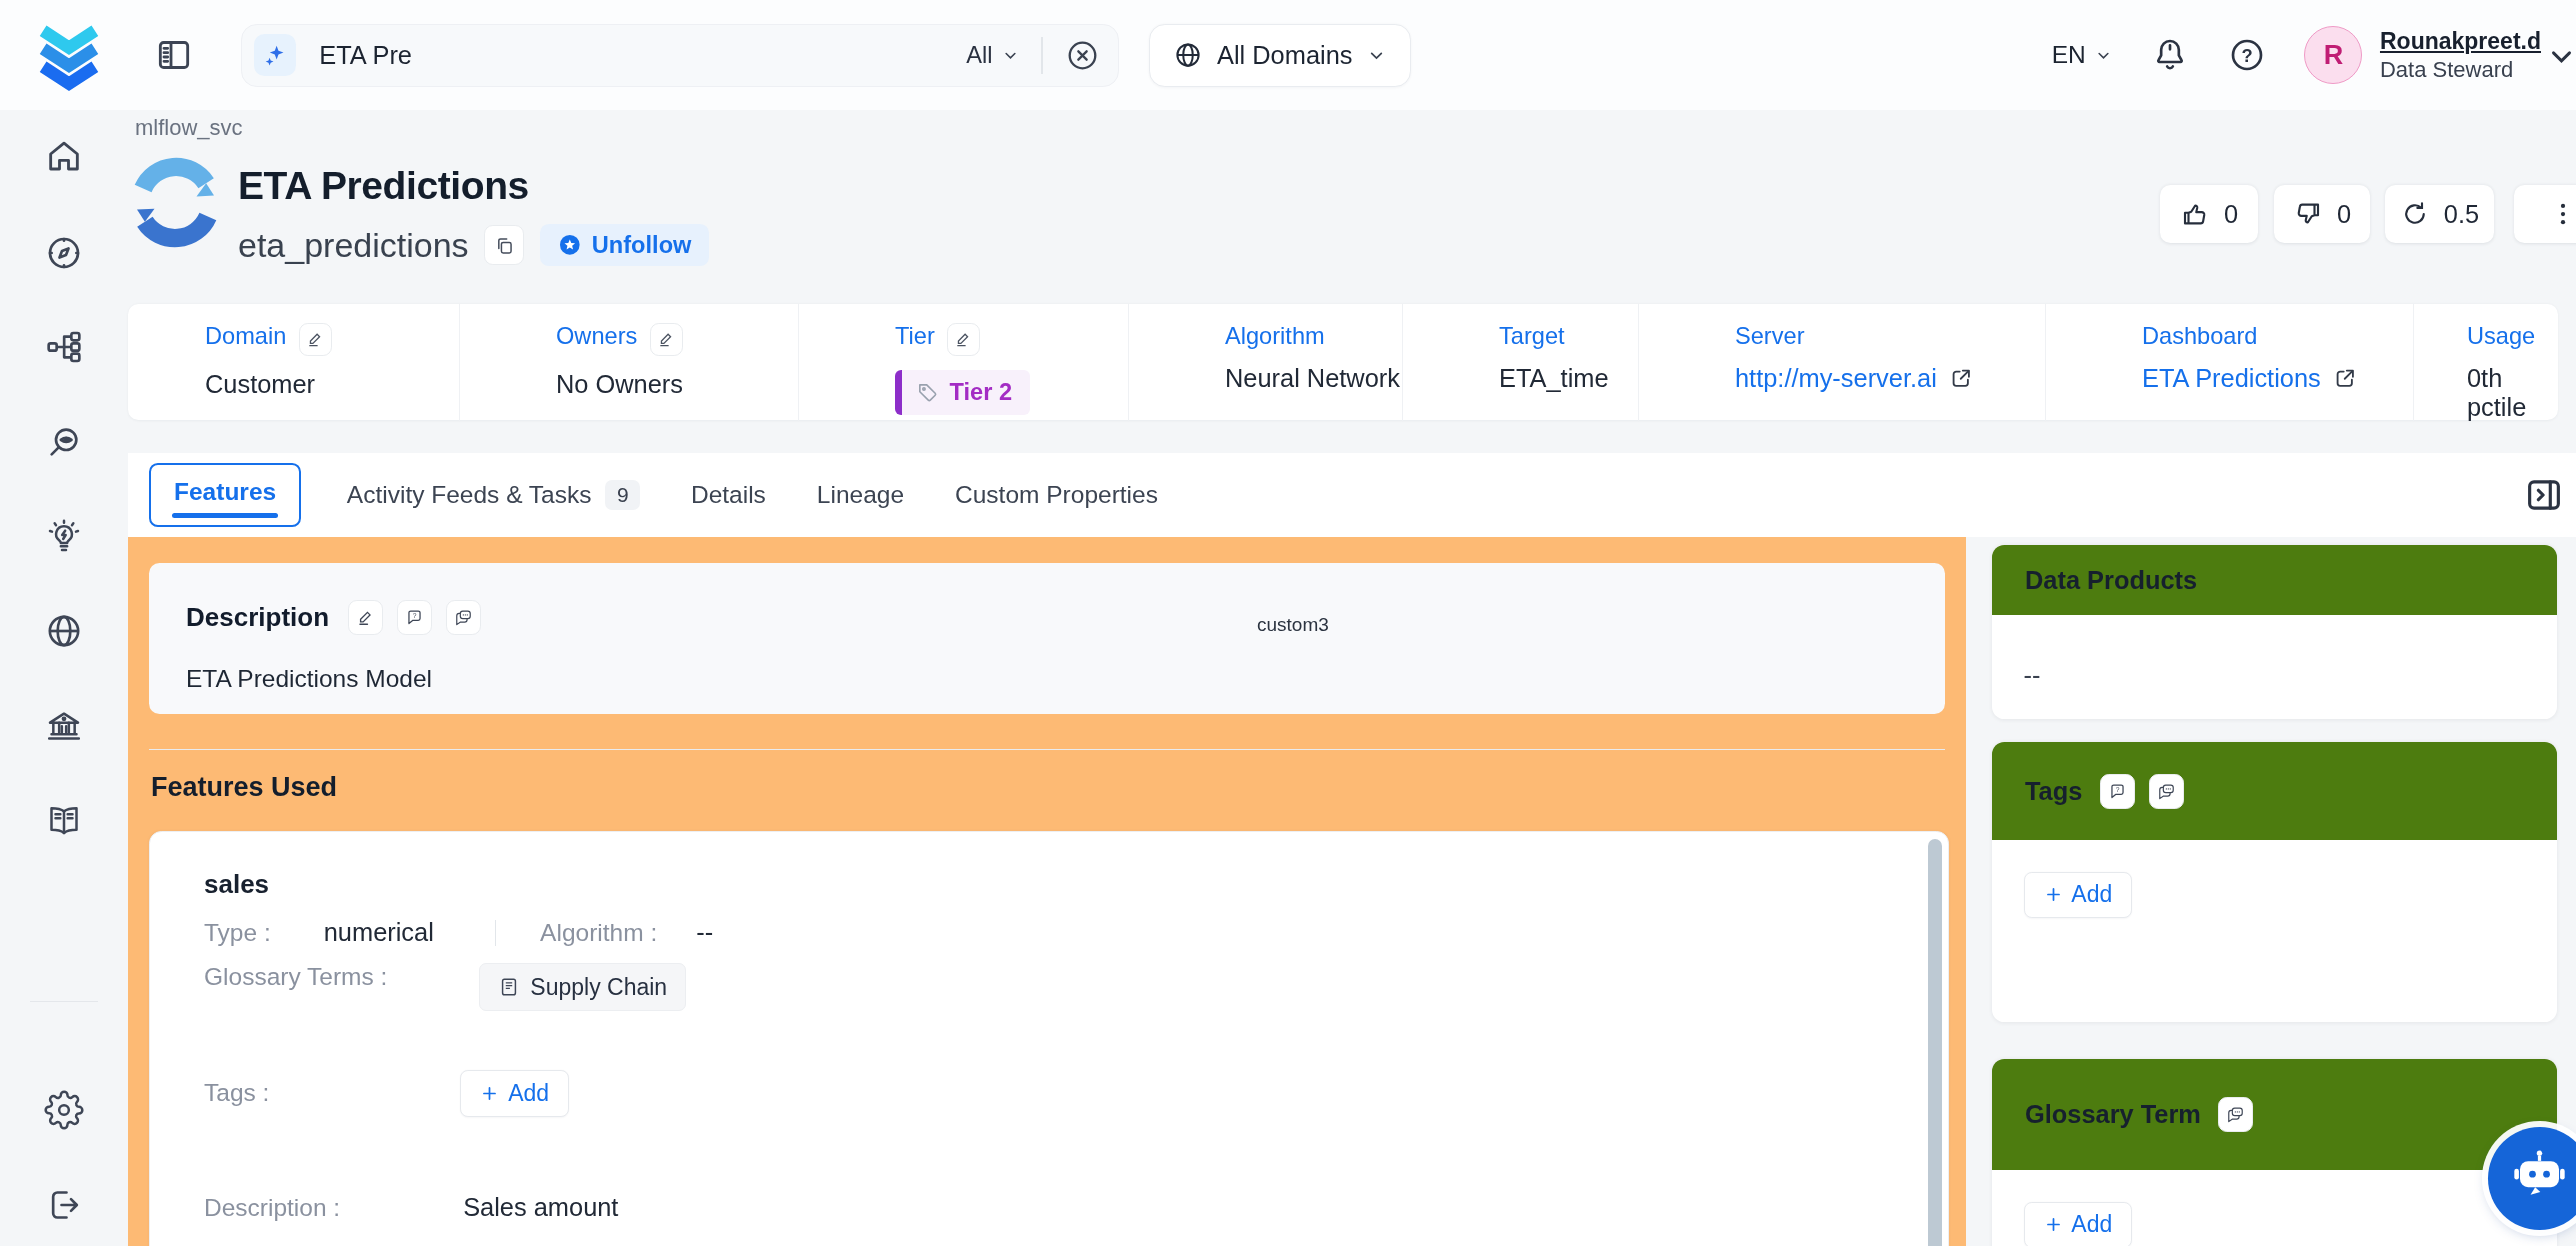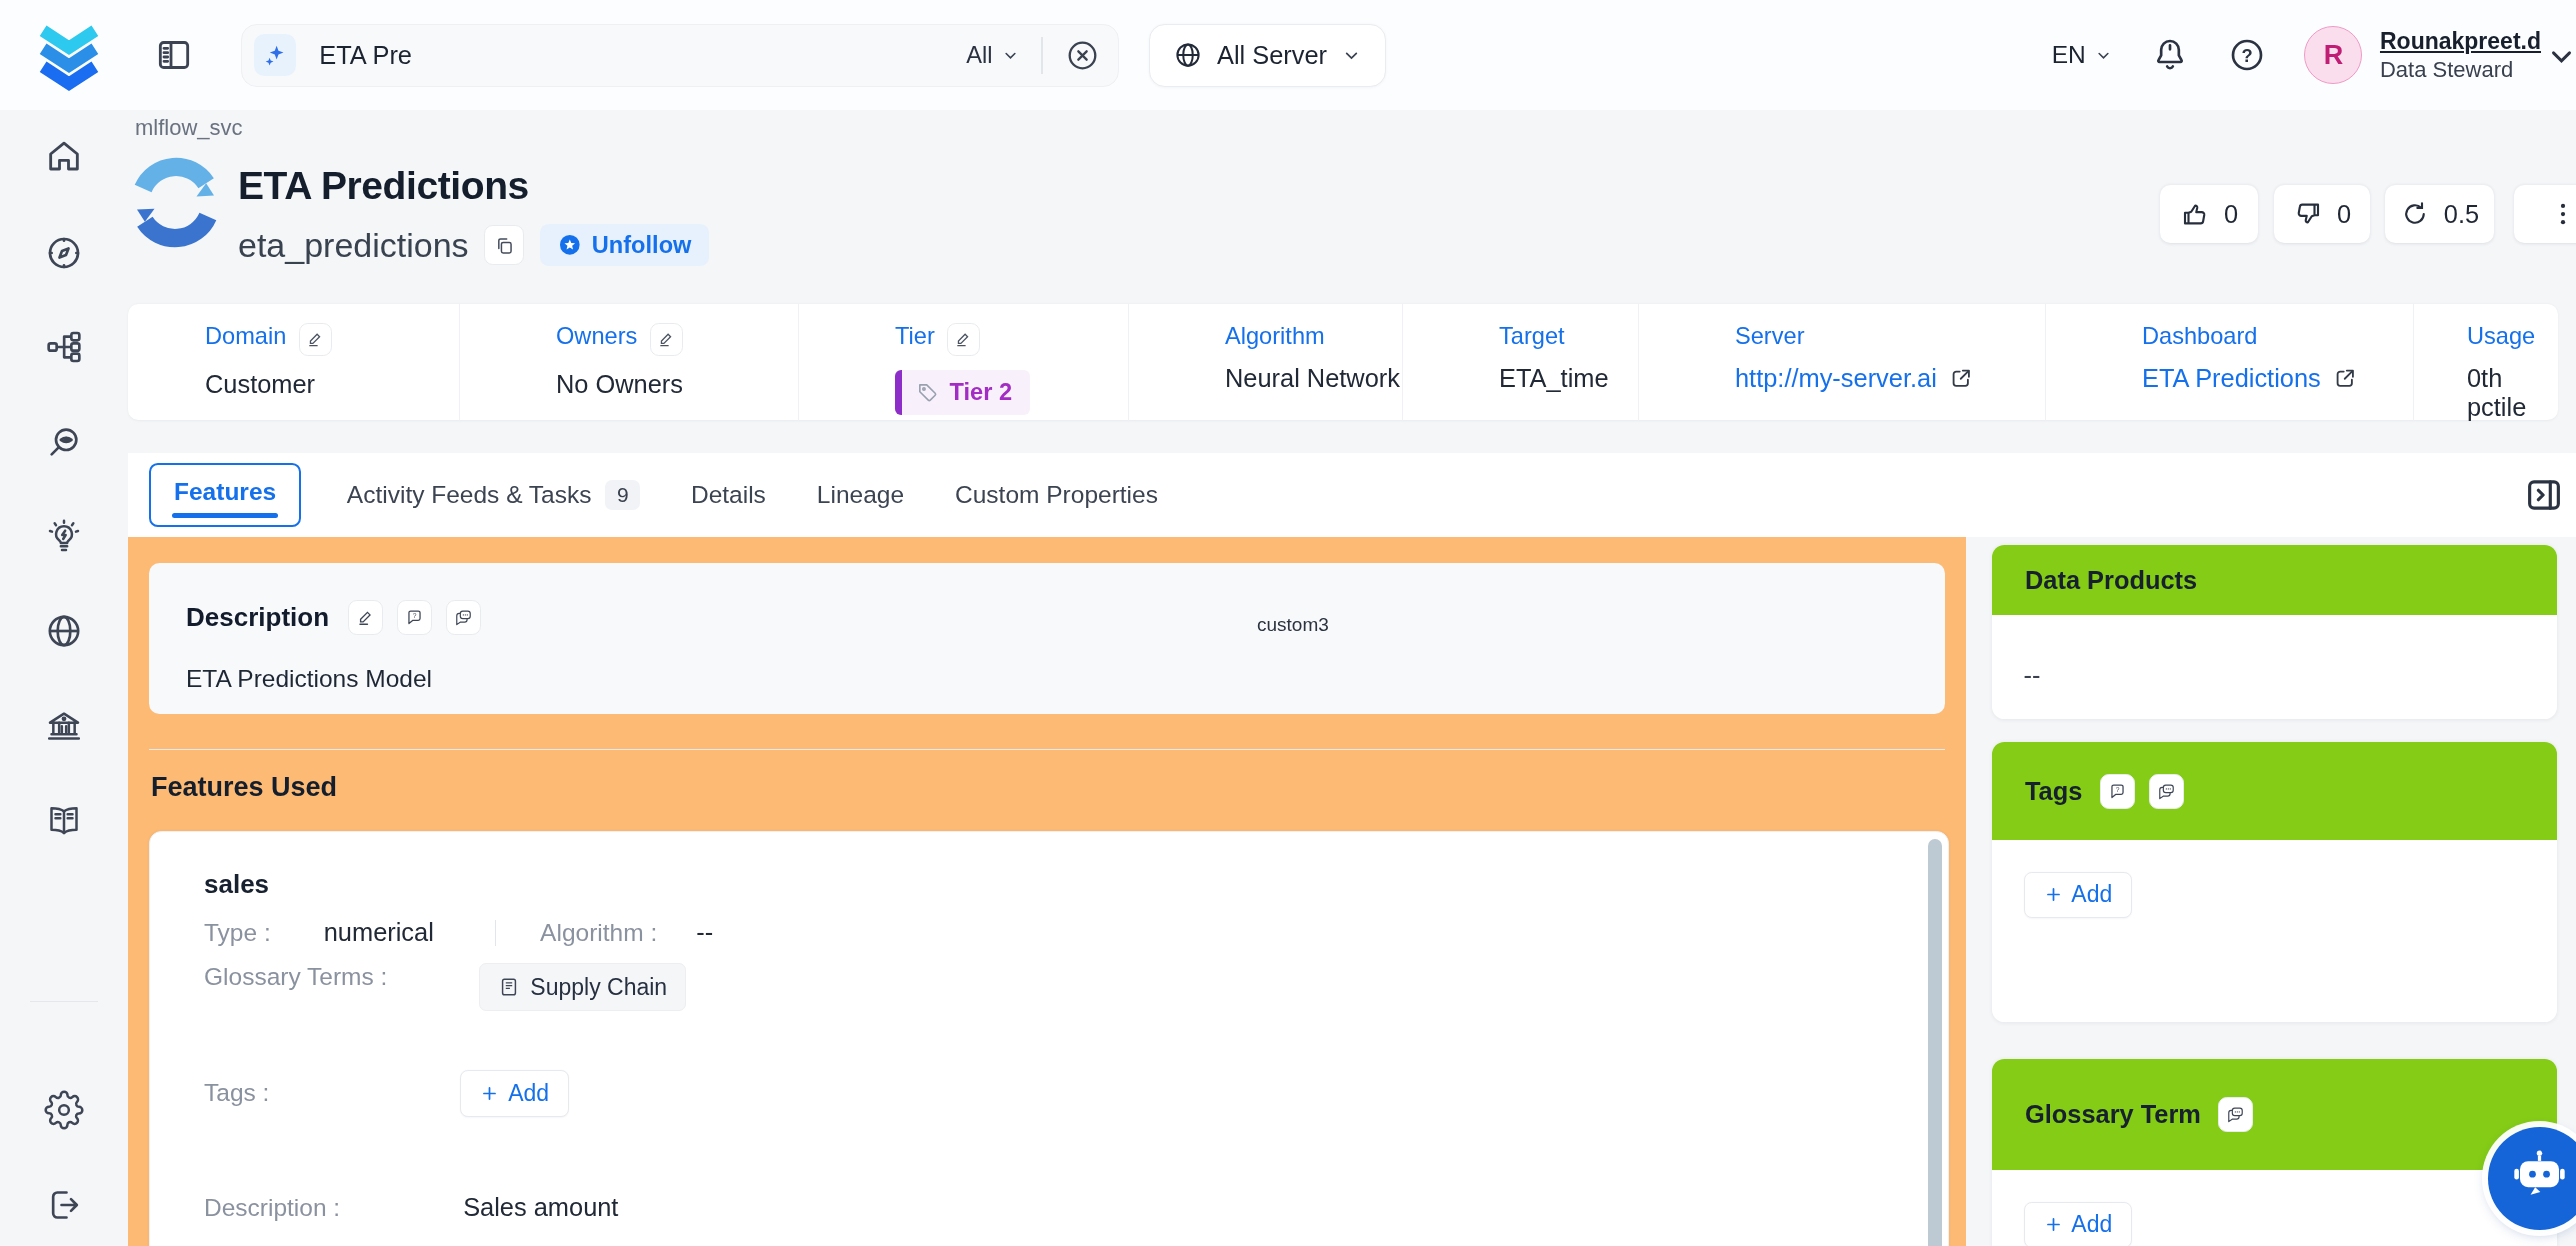"All Server" span { text: Server -> Domains }
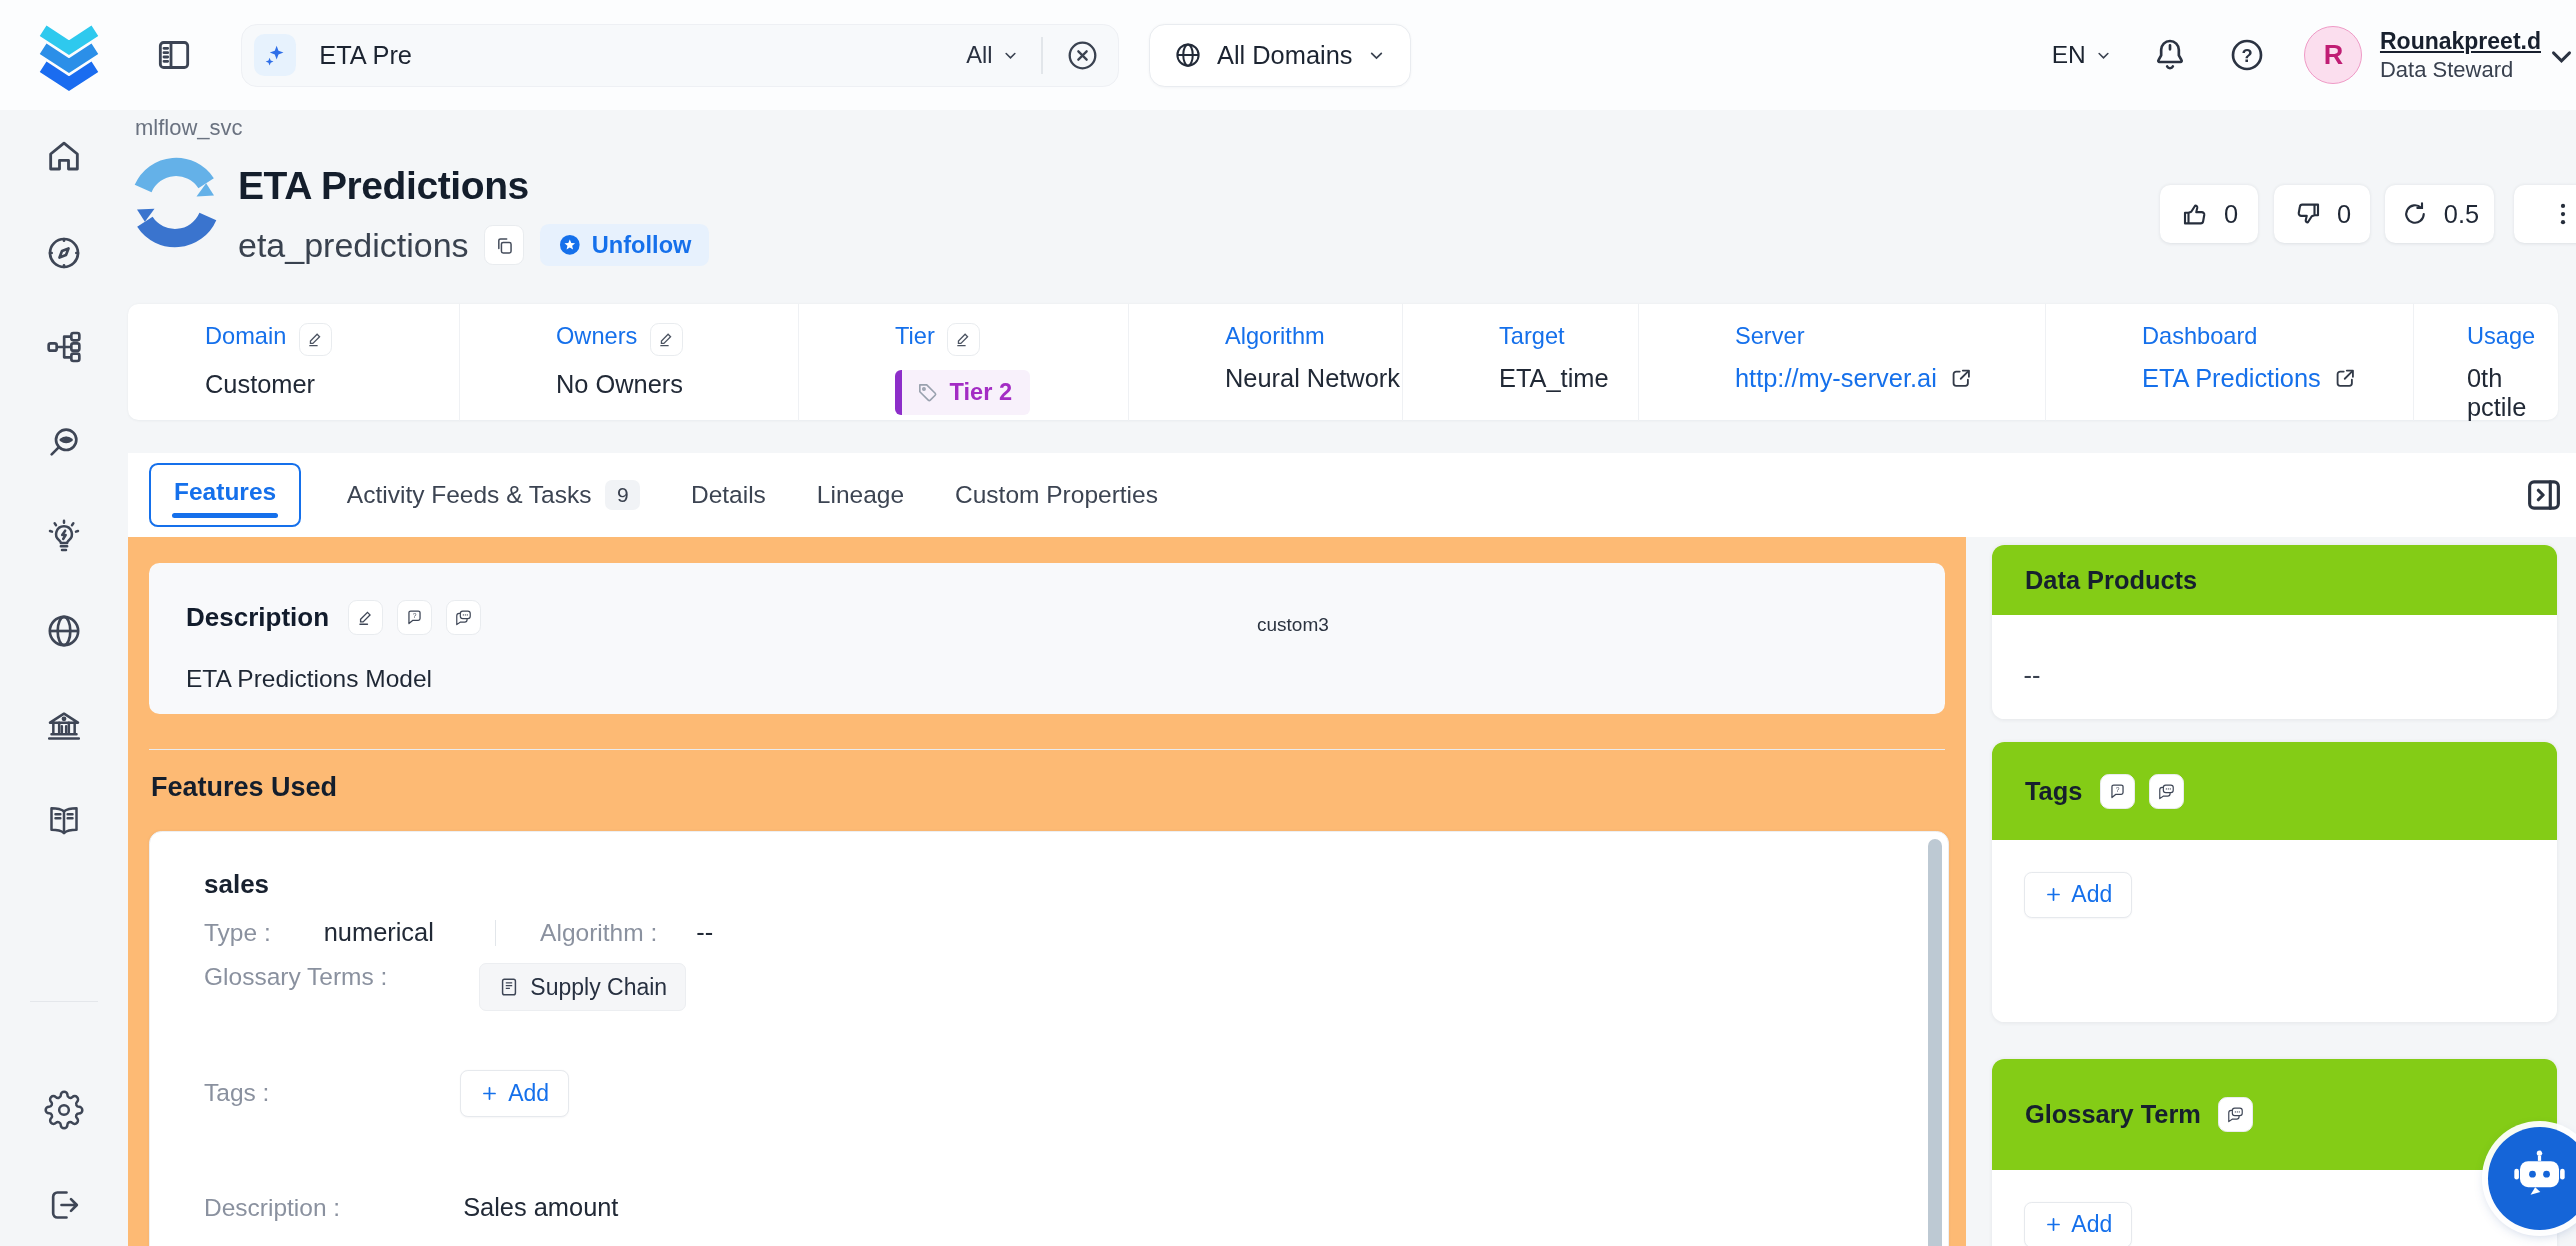"Data Products" .card-head { background: #84cc16 -> #4d7c0f }
